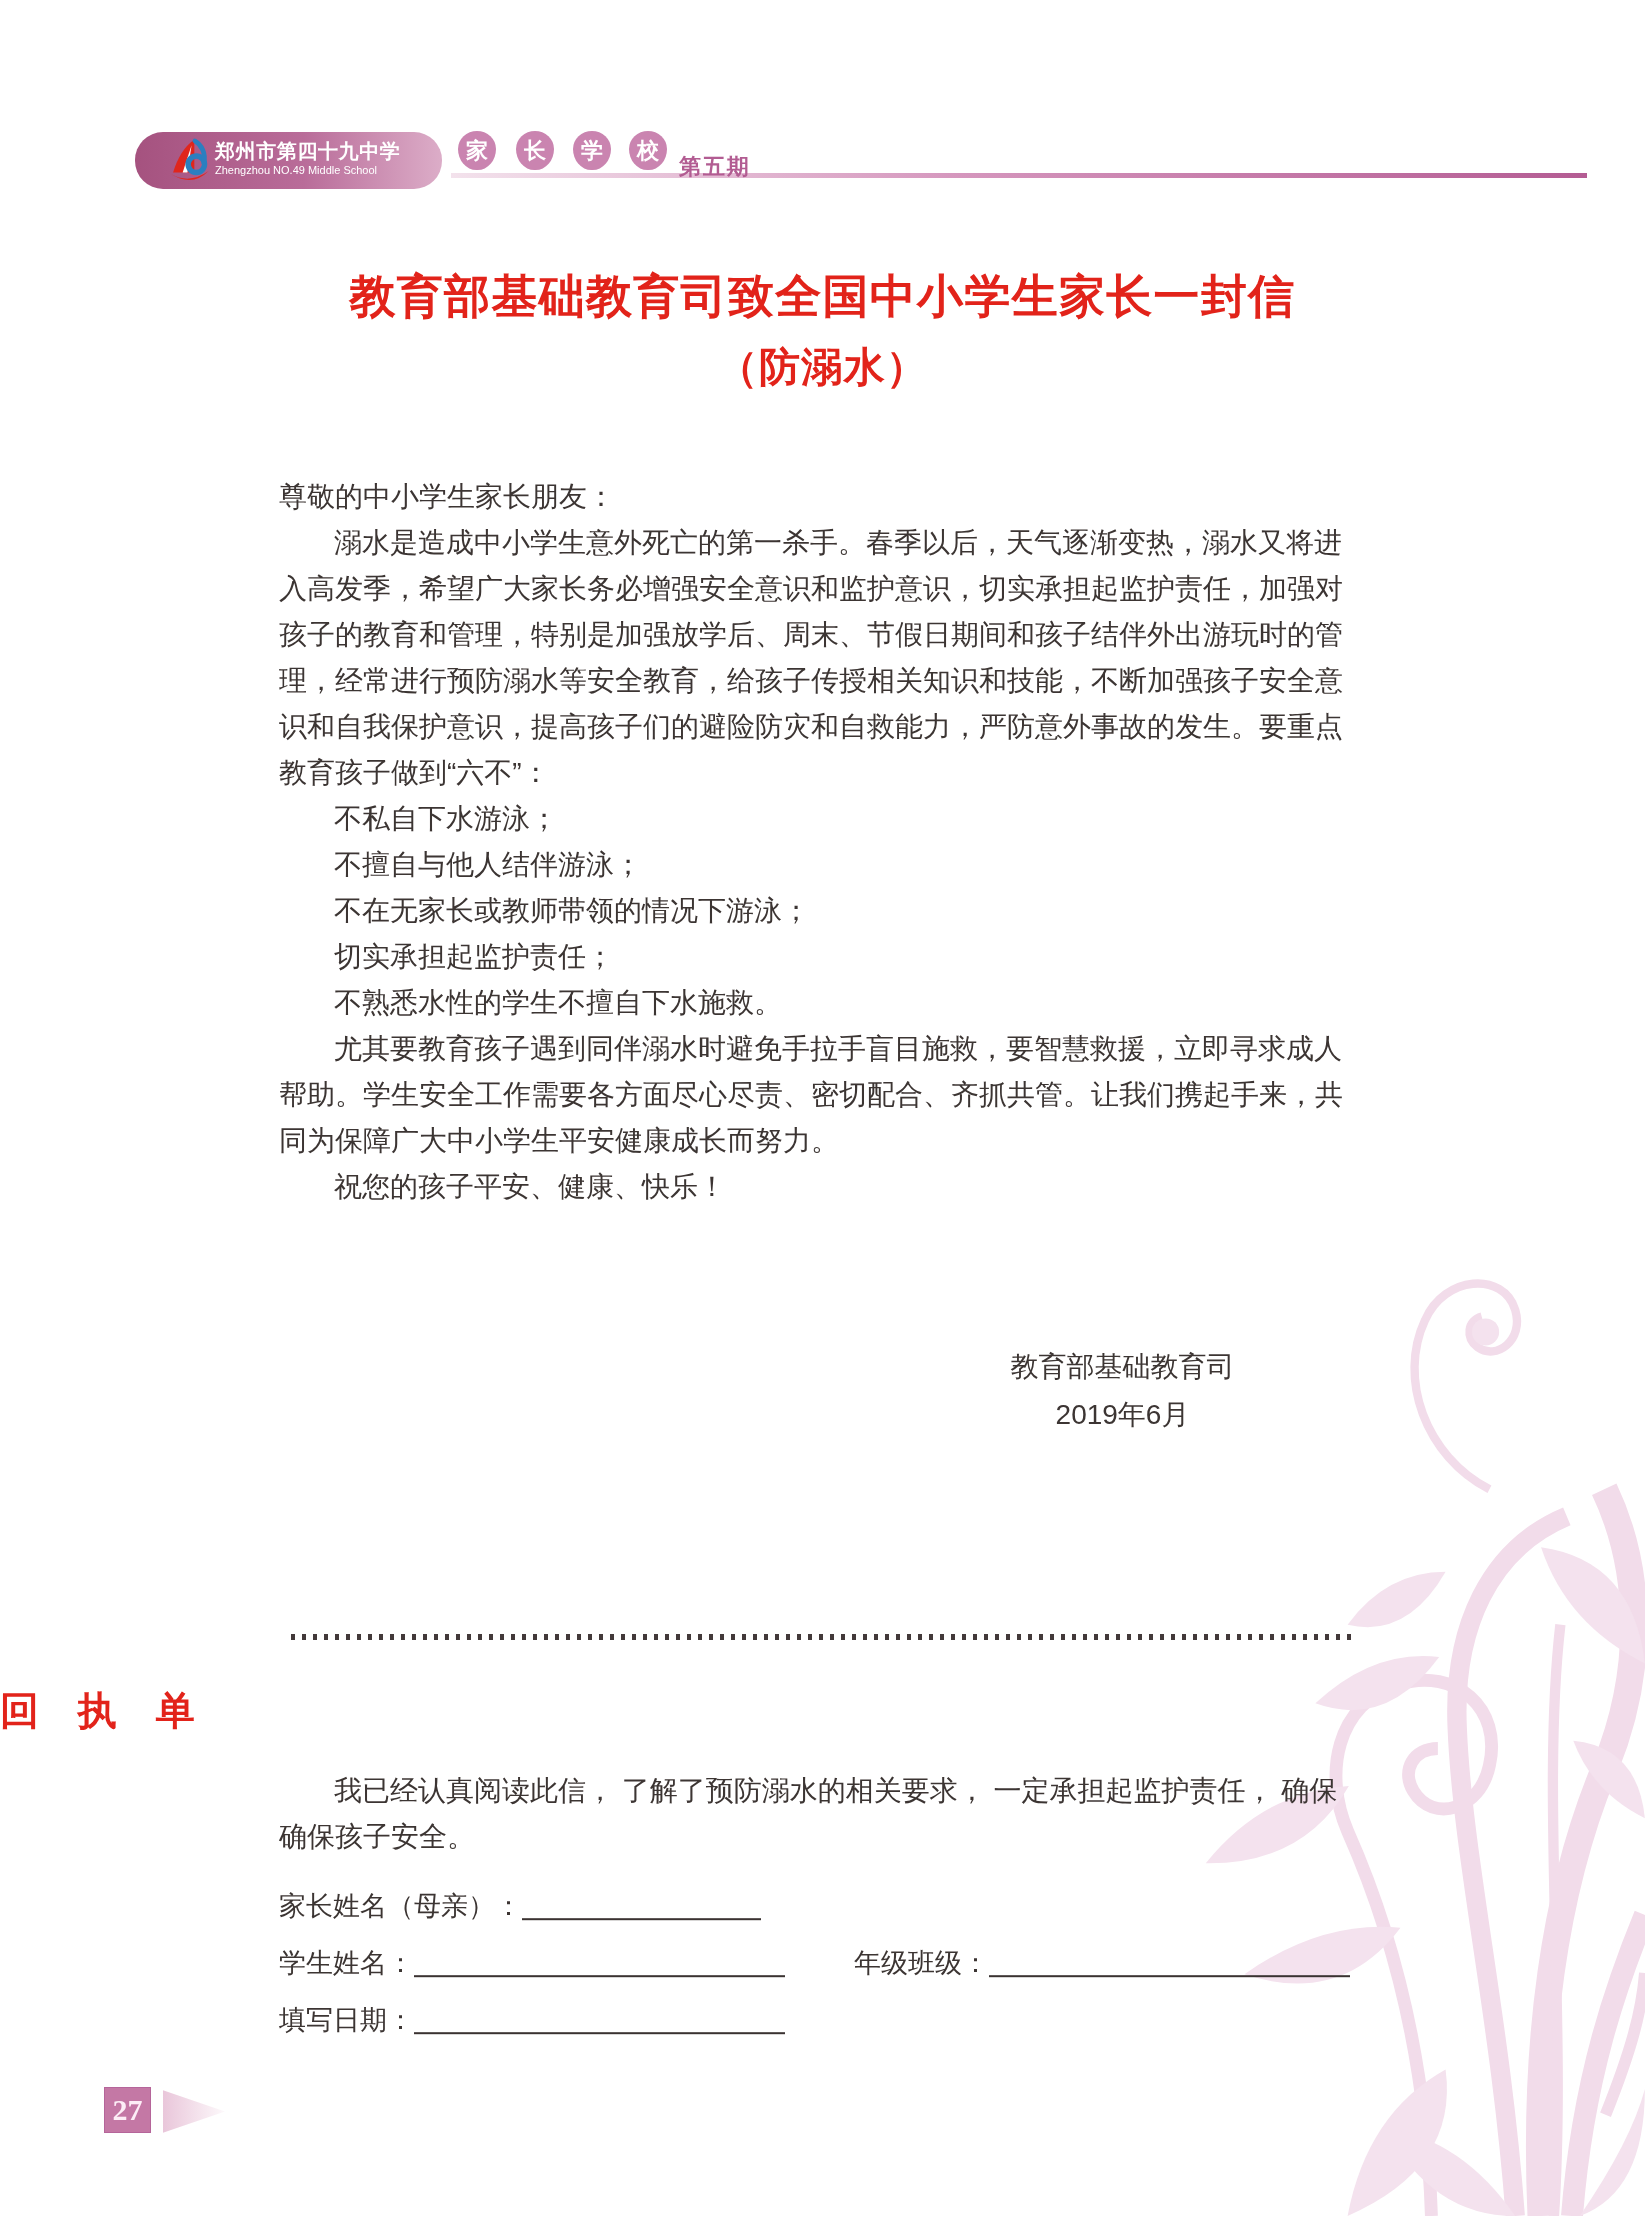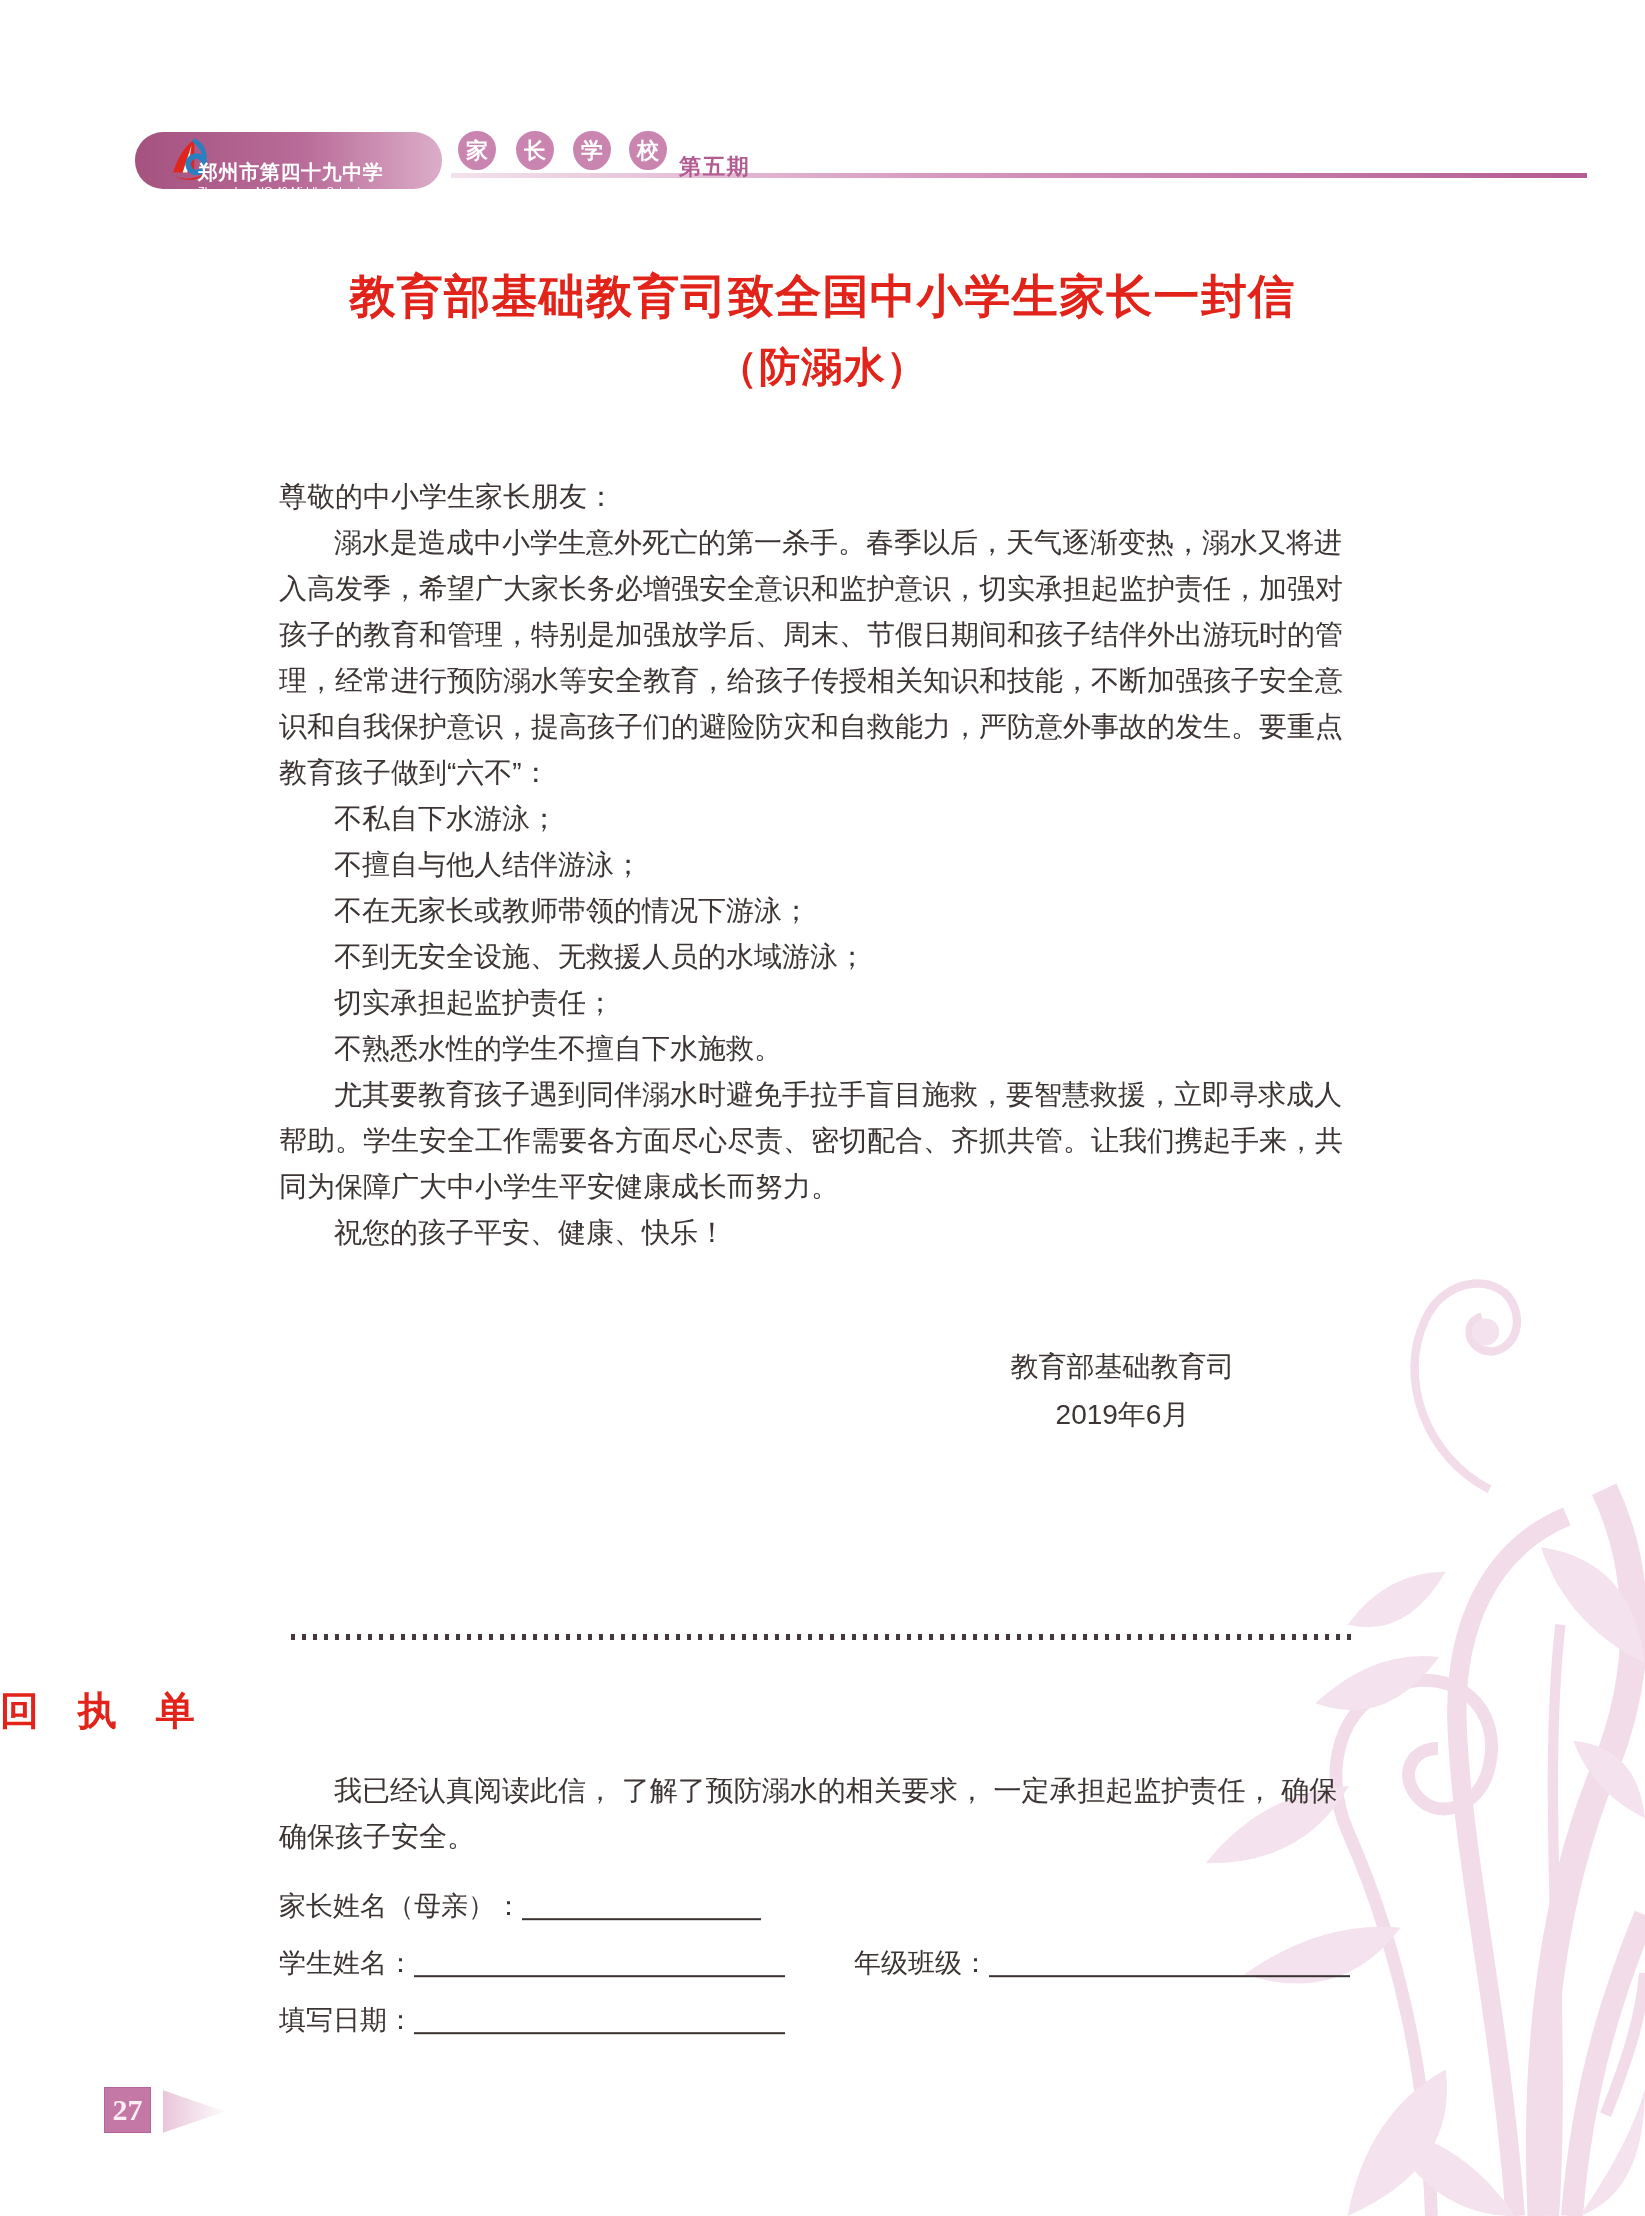"郑州市第四十九中学" .hdr-names { left: 63px -> 80px; margin-top: 21px -> none }
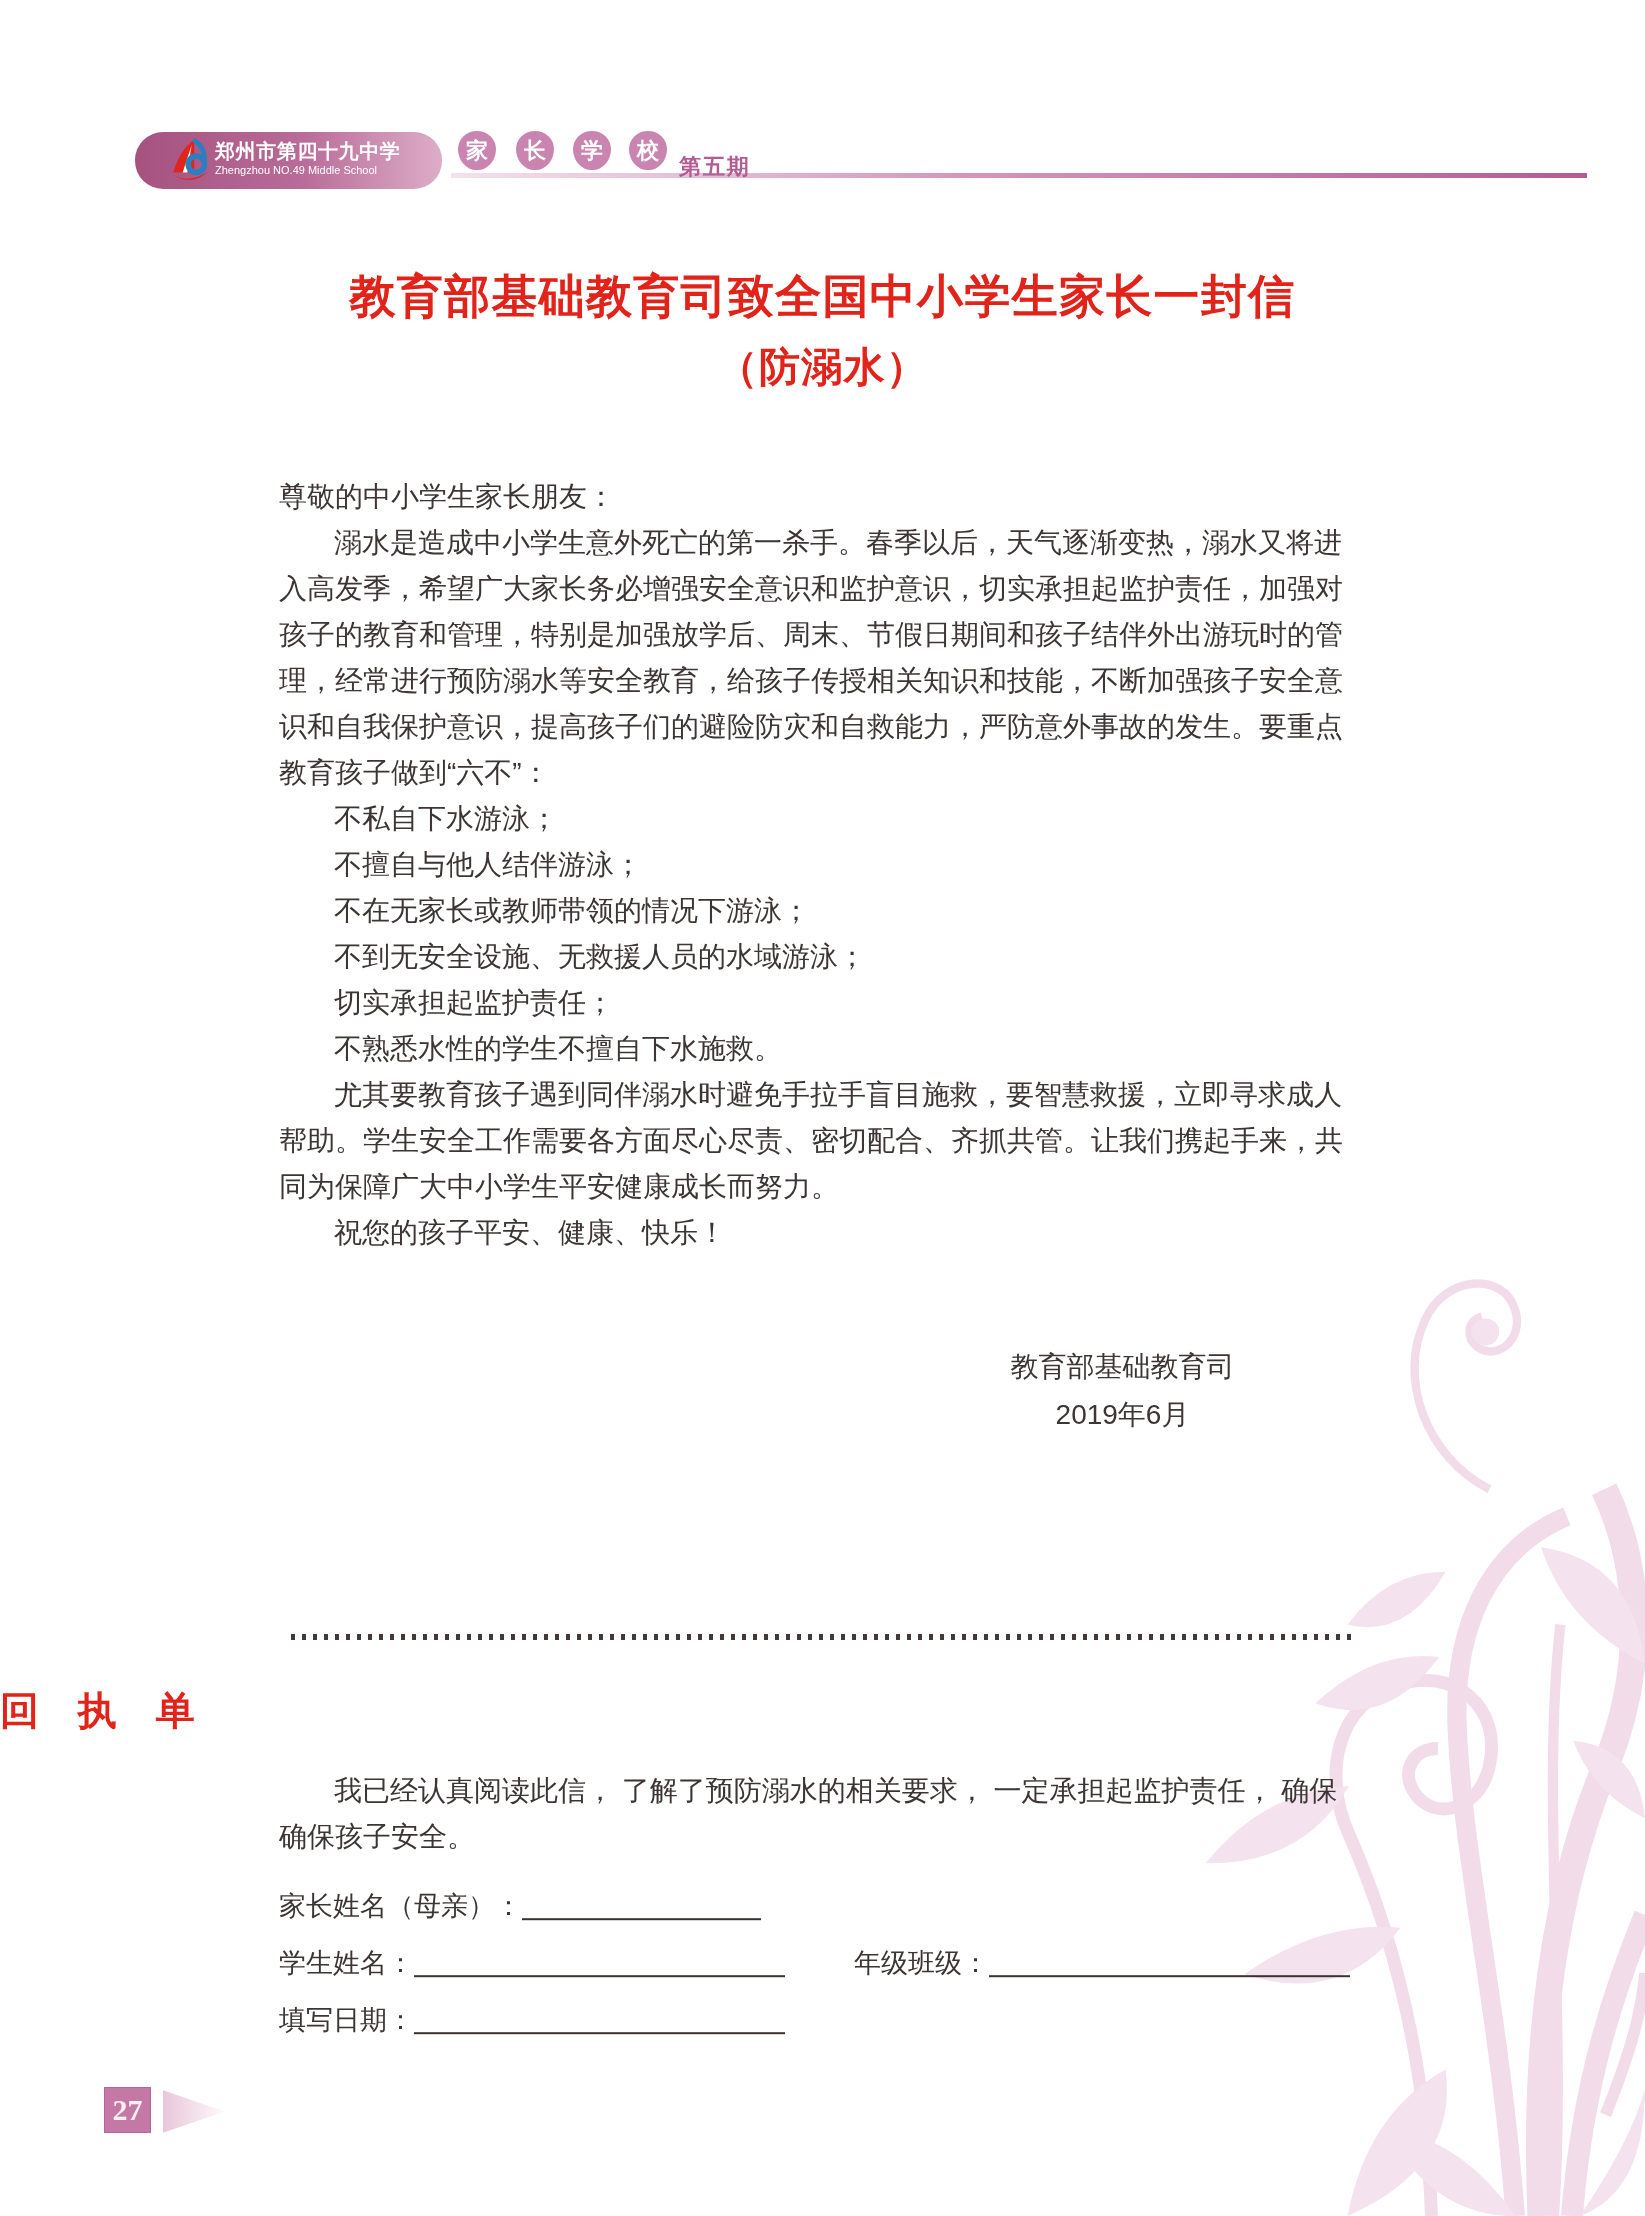"不到无安全设施、无救援人员的水域游泳；" div.bline { html: <div>不到无安全设施、无救援人员的水域游泳；</div> -> none }
